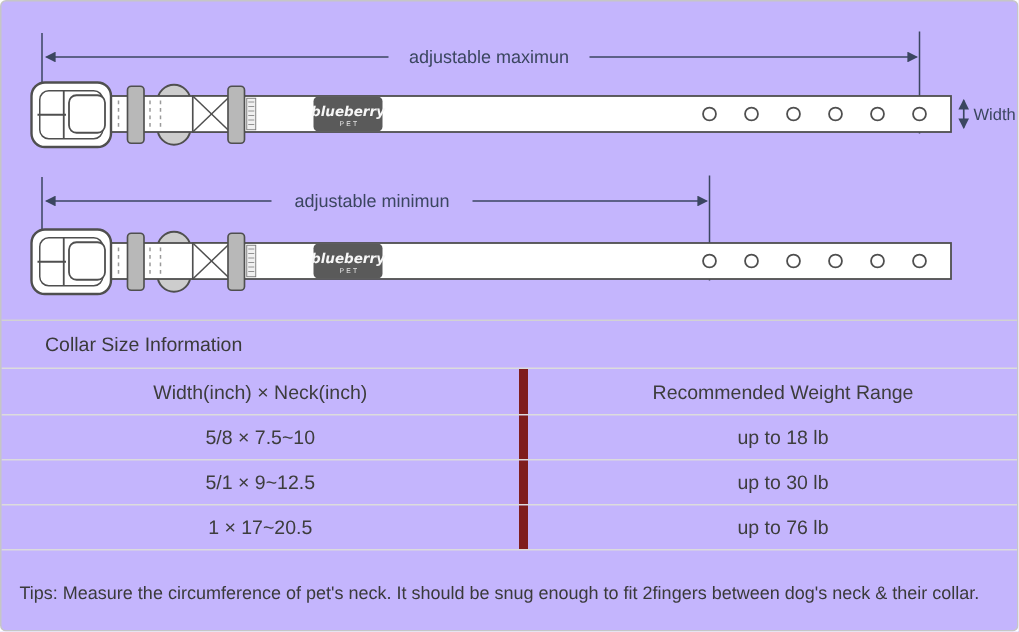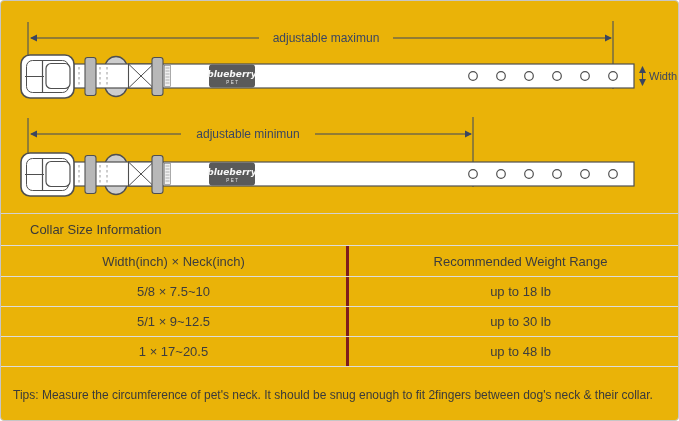"adjustable maximun" #frame { background: #eab308 -> #c4b5fd }
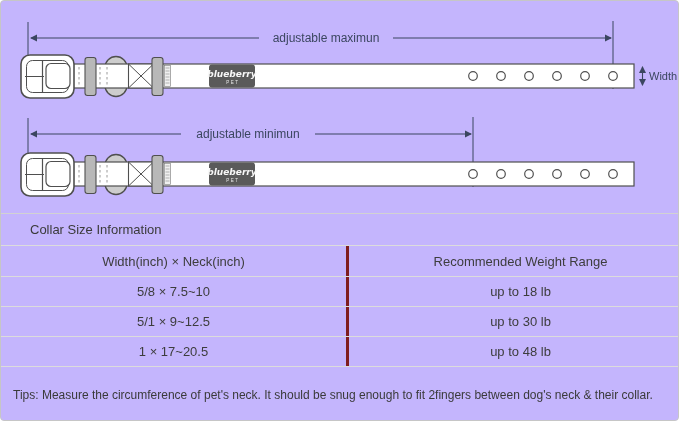"Recommended Weight Range" .c2 { border-left: 3px solid #7f1d1d -> 6px solid #7f1d1d }
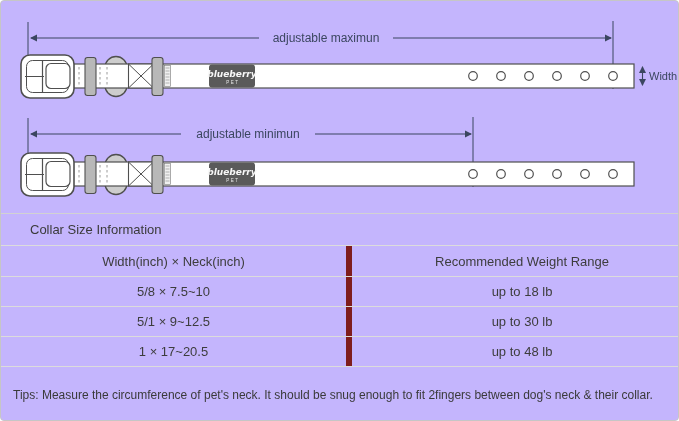"up to 48 lb" div.cellin { text: 48 -> 76 }
